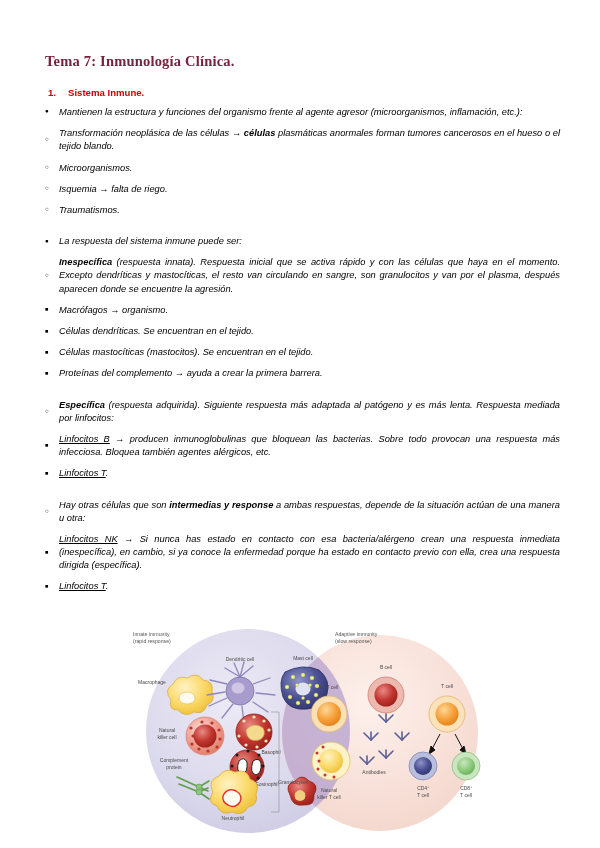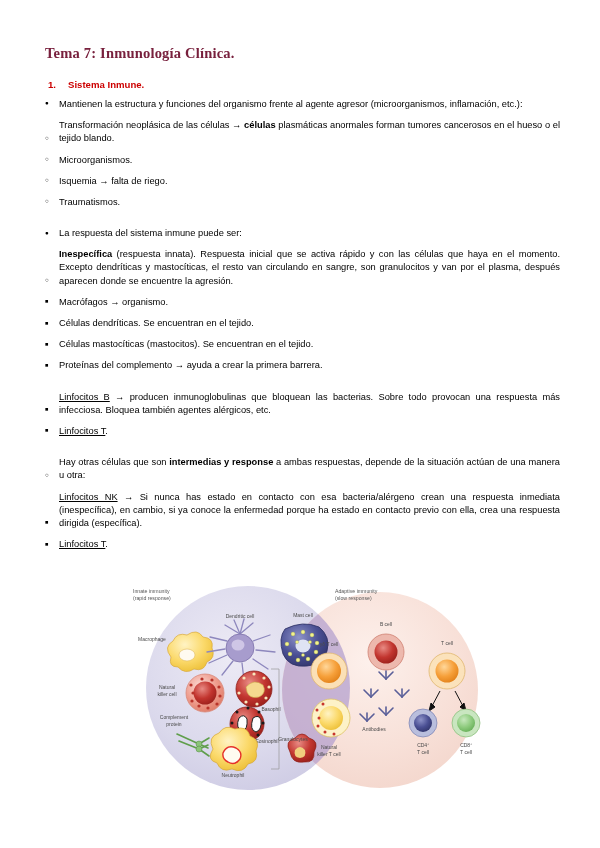"Tema 7: Inmunología Clínica." .page { top: 8px -> 16px }
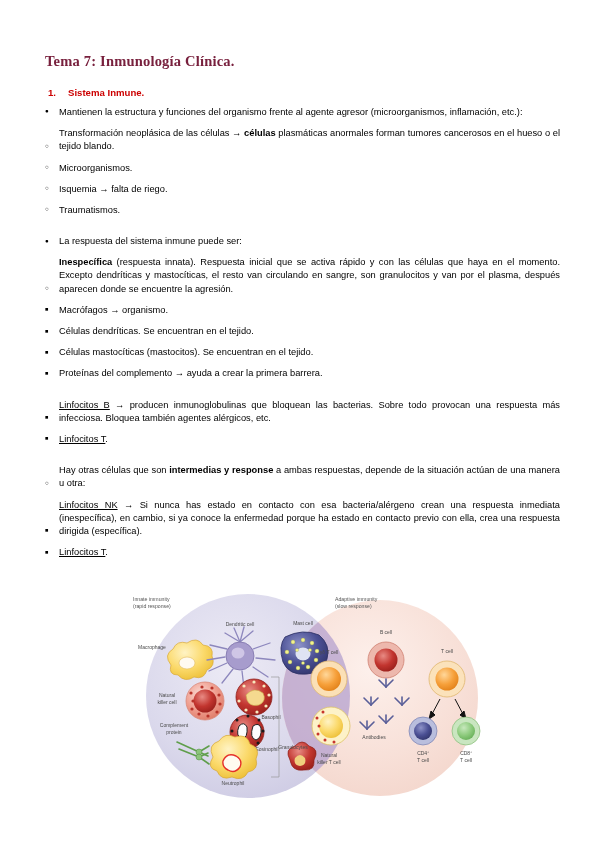"Mantienen la estructura y funciones" li.item { align-items: flex-end -> center; font-style: none -> italic }
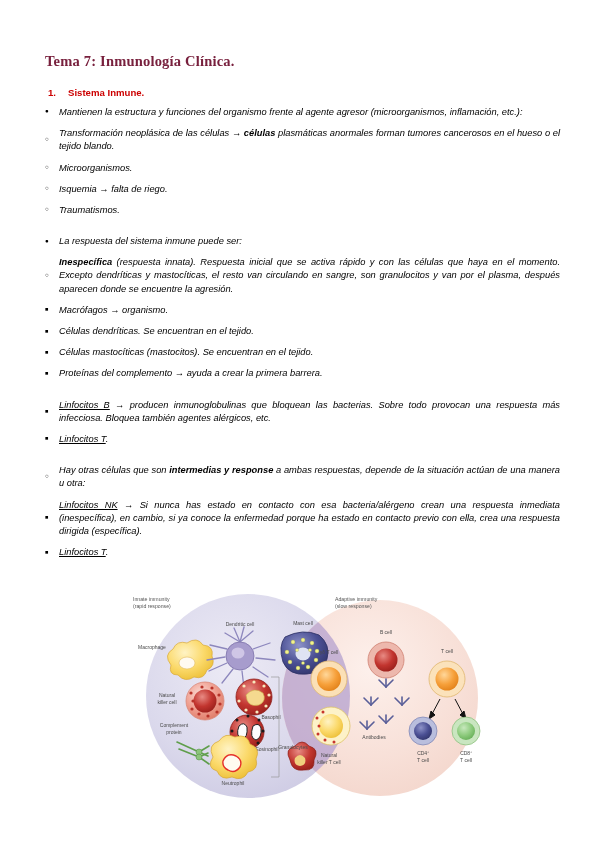"Específica (respuesta adquirida)." ul.lv { html: none -> <ul> <li> <span></span> <span><b>Específica</b> (respuesta adquirida). Siguiente respuesta más adaptada al patógeno y es más lenta. Respuesta mediada por linfocitos:</span> </li> </ul> }
